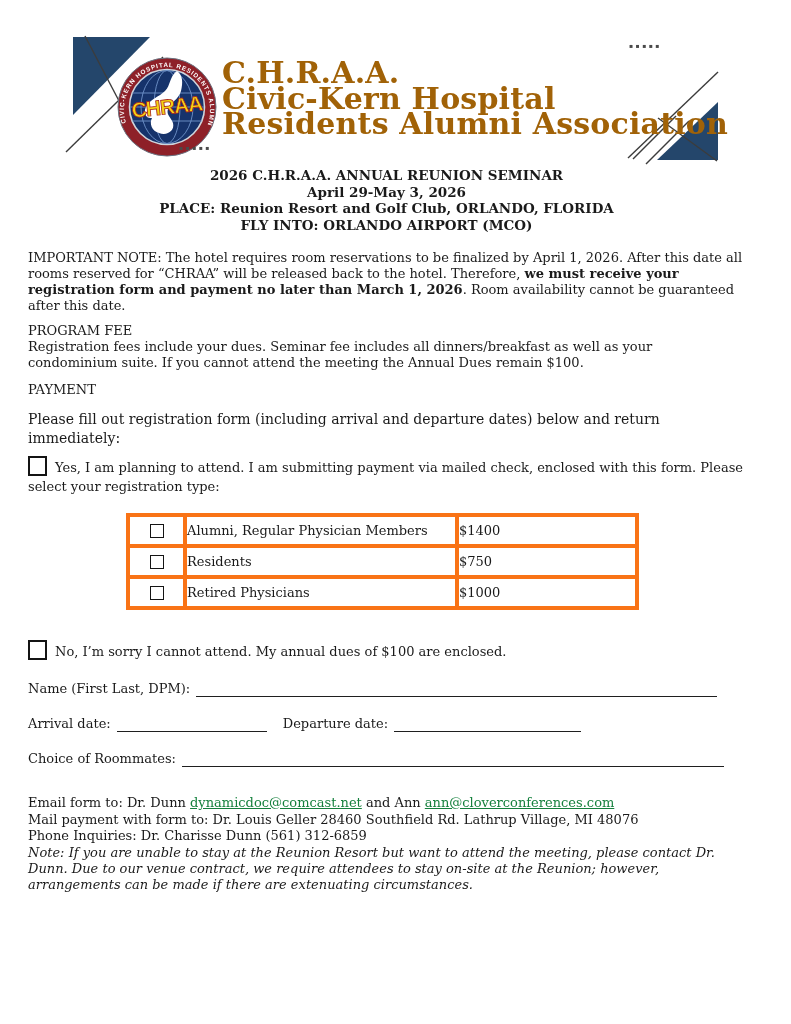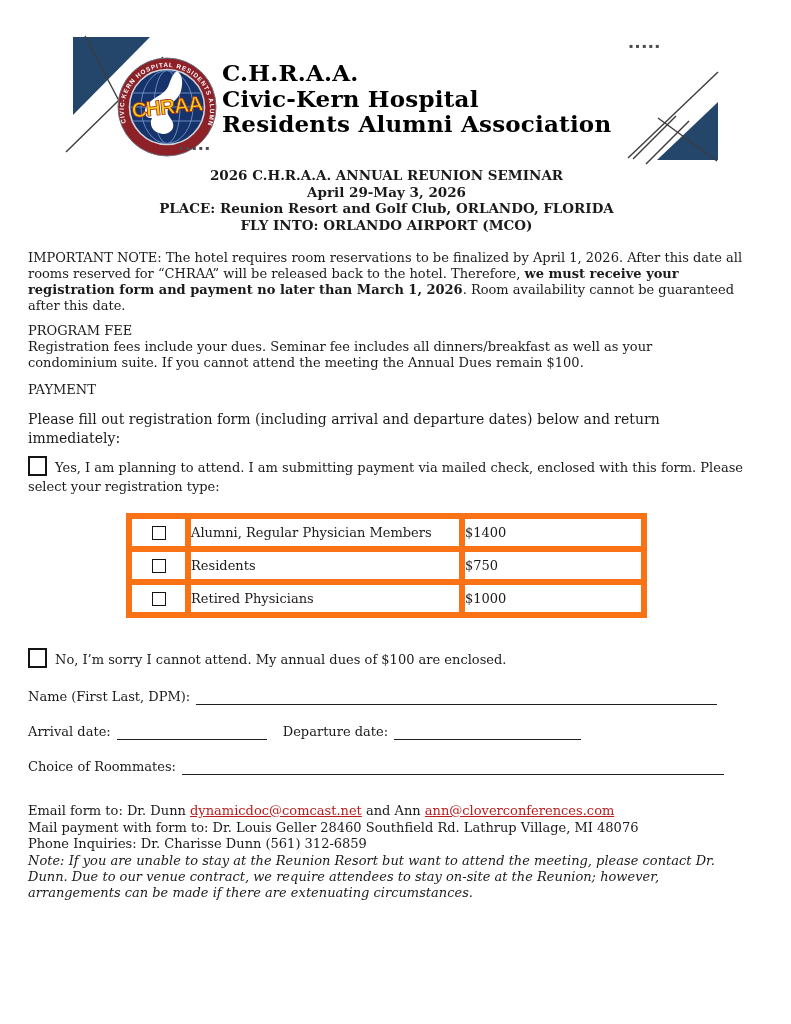"C.H.R.A.A." .logo-text { color: #000000 -> #a16207; font-size: 23px -> 30px }
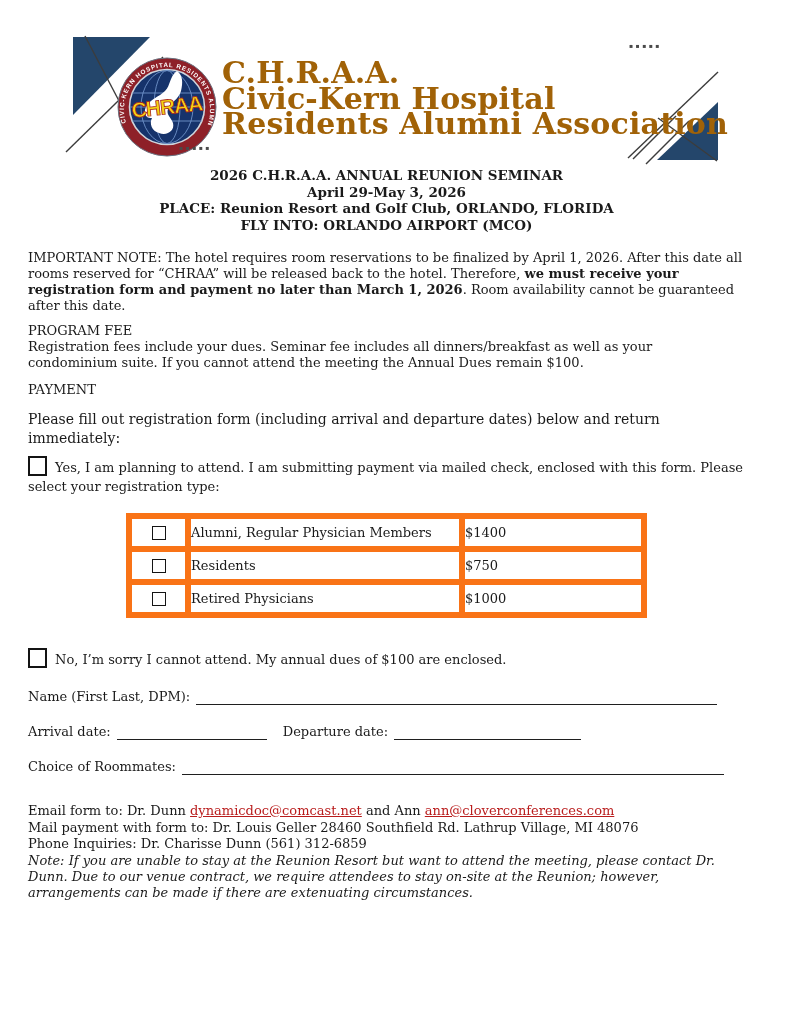"Alumni, Regular Physician Members" .regtable td { border: 6px solid #f97316 -> 4px solid #f97316 }
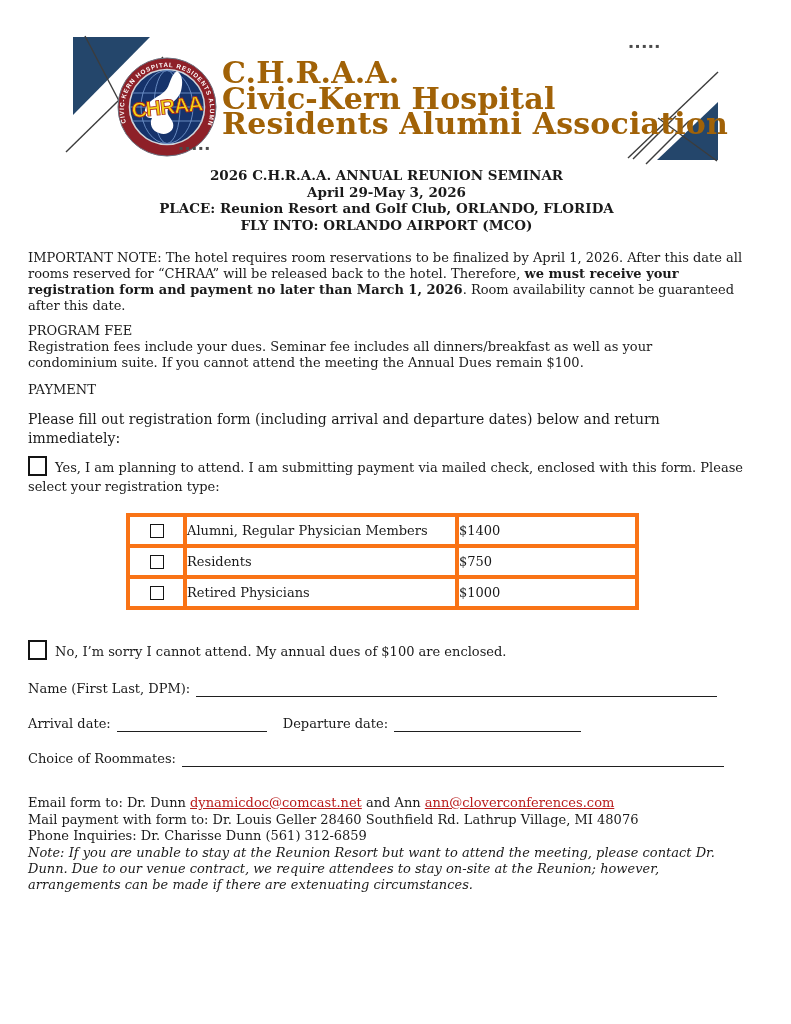"dynamicdoc@comcast.net" .footer a { color: #b91c1c -> #15803d }
